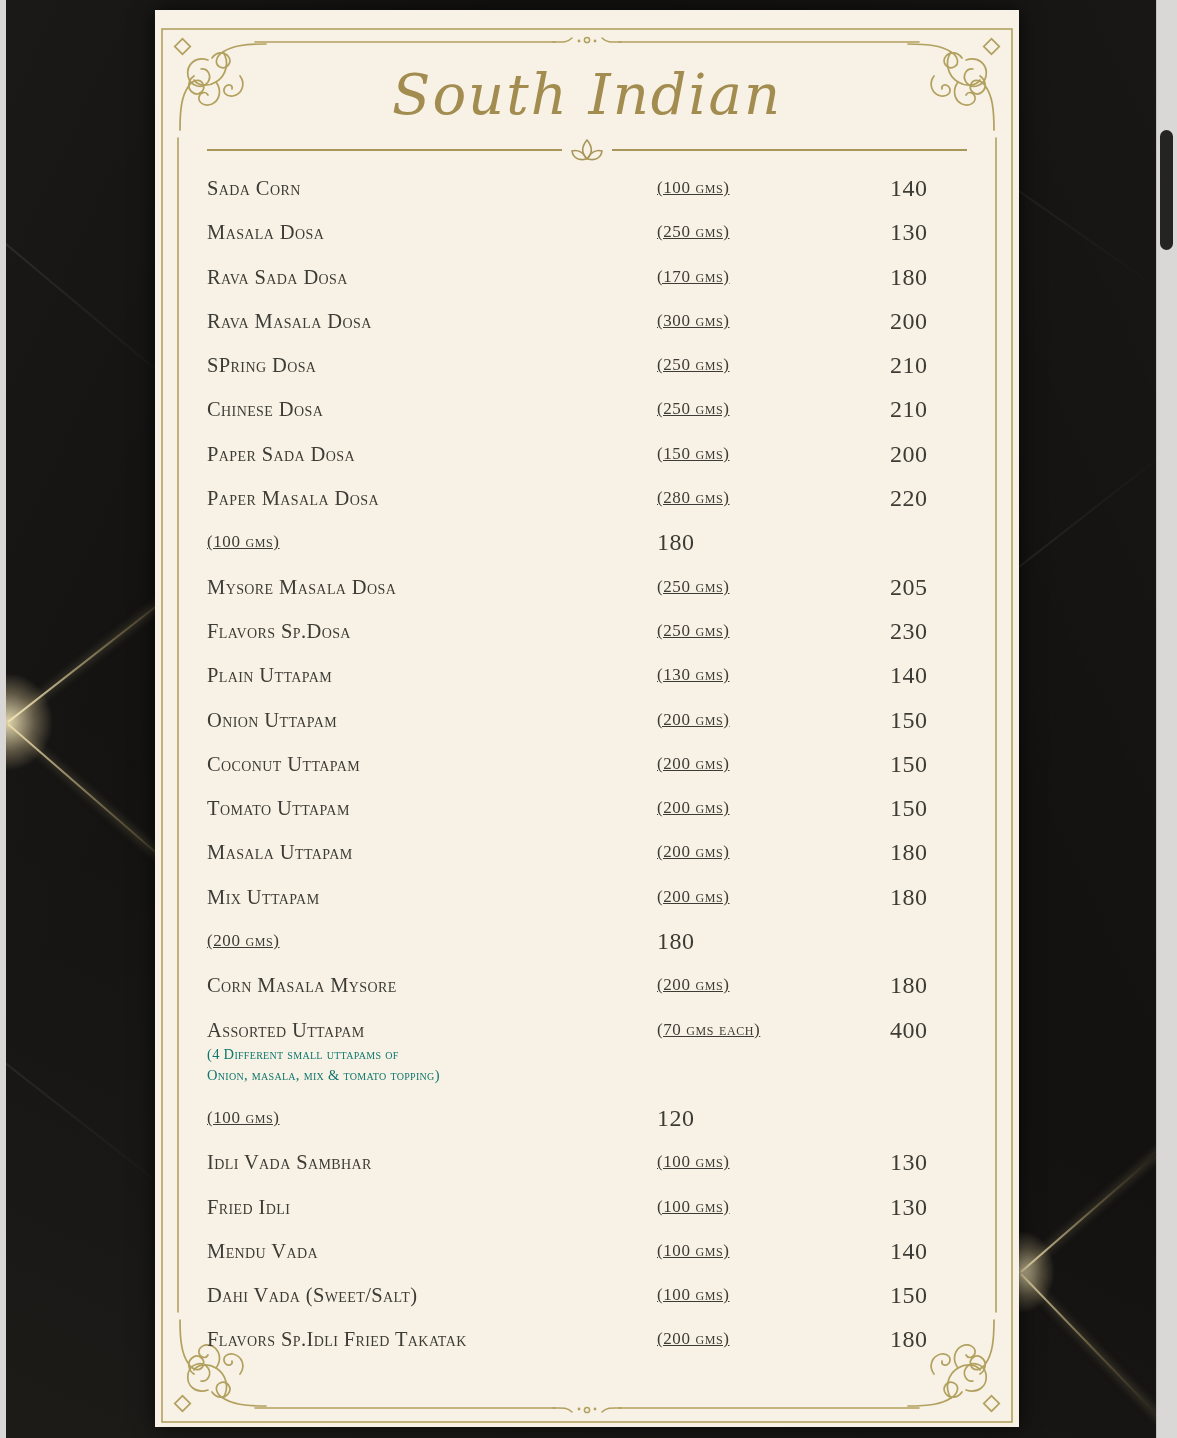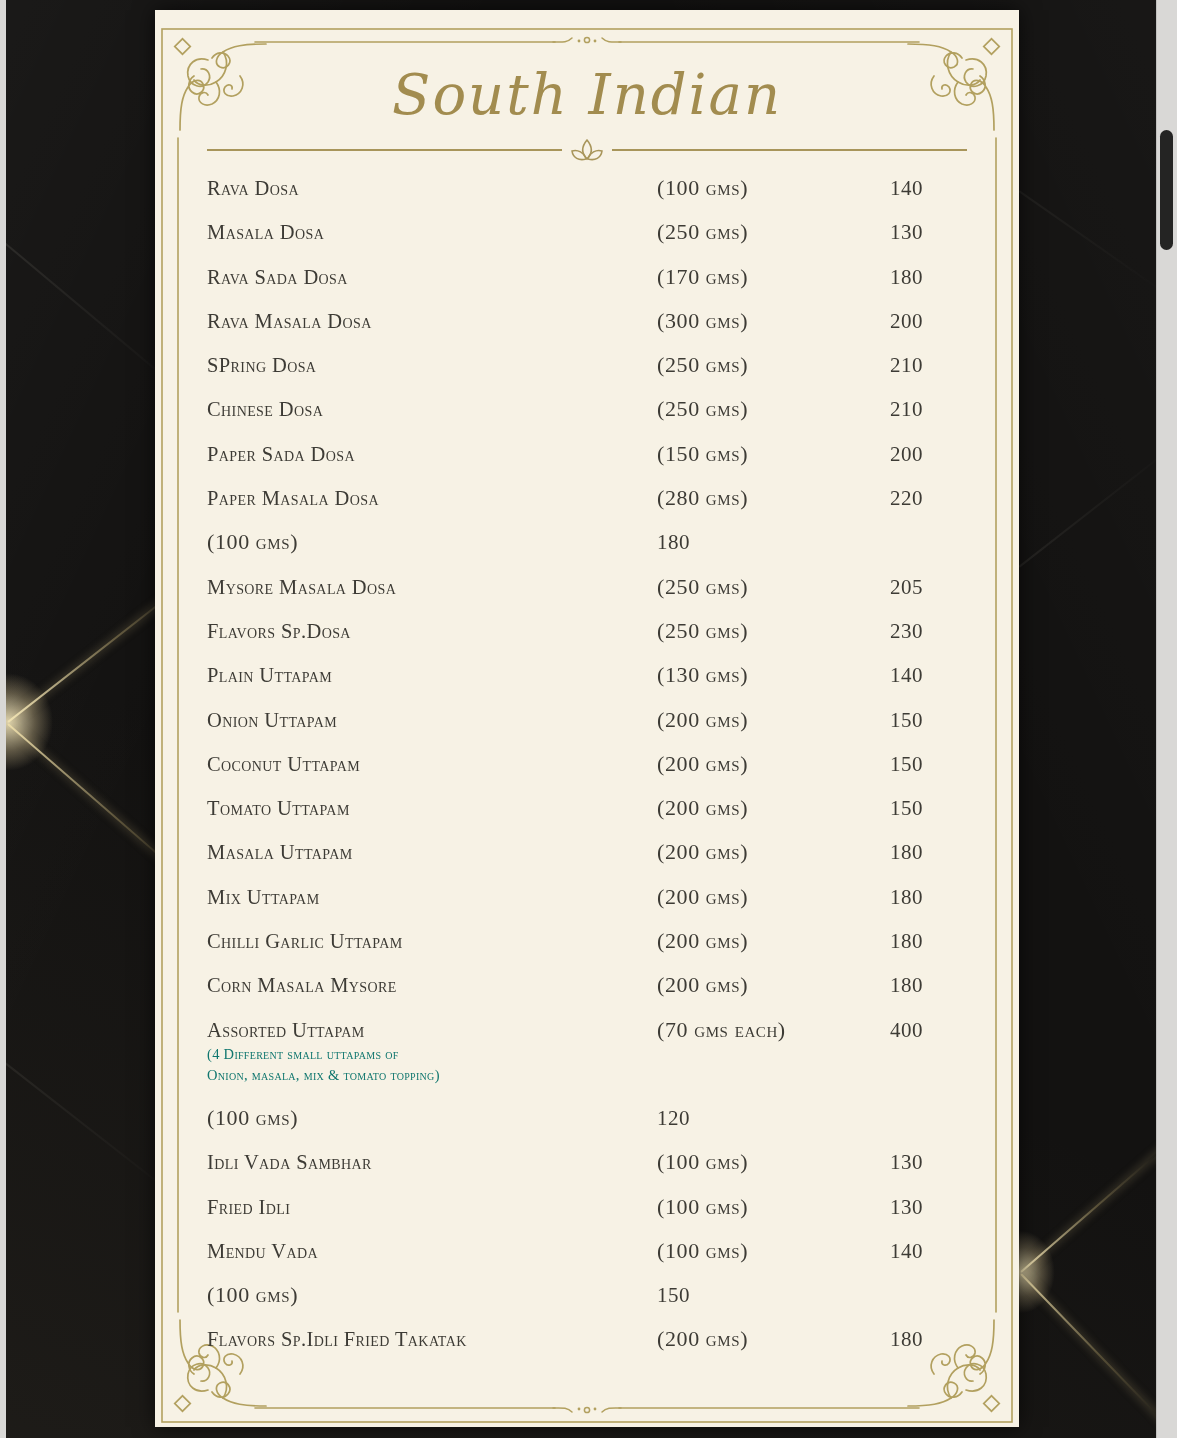"Rava Dosa" span { text: Rava Dosa -> Sada Corn }
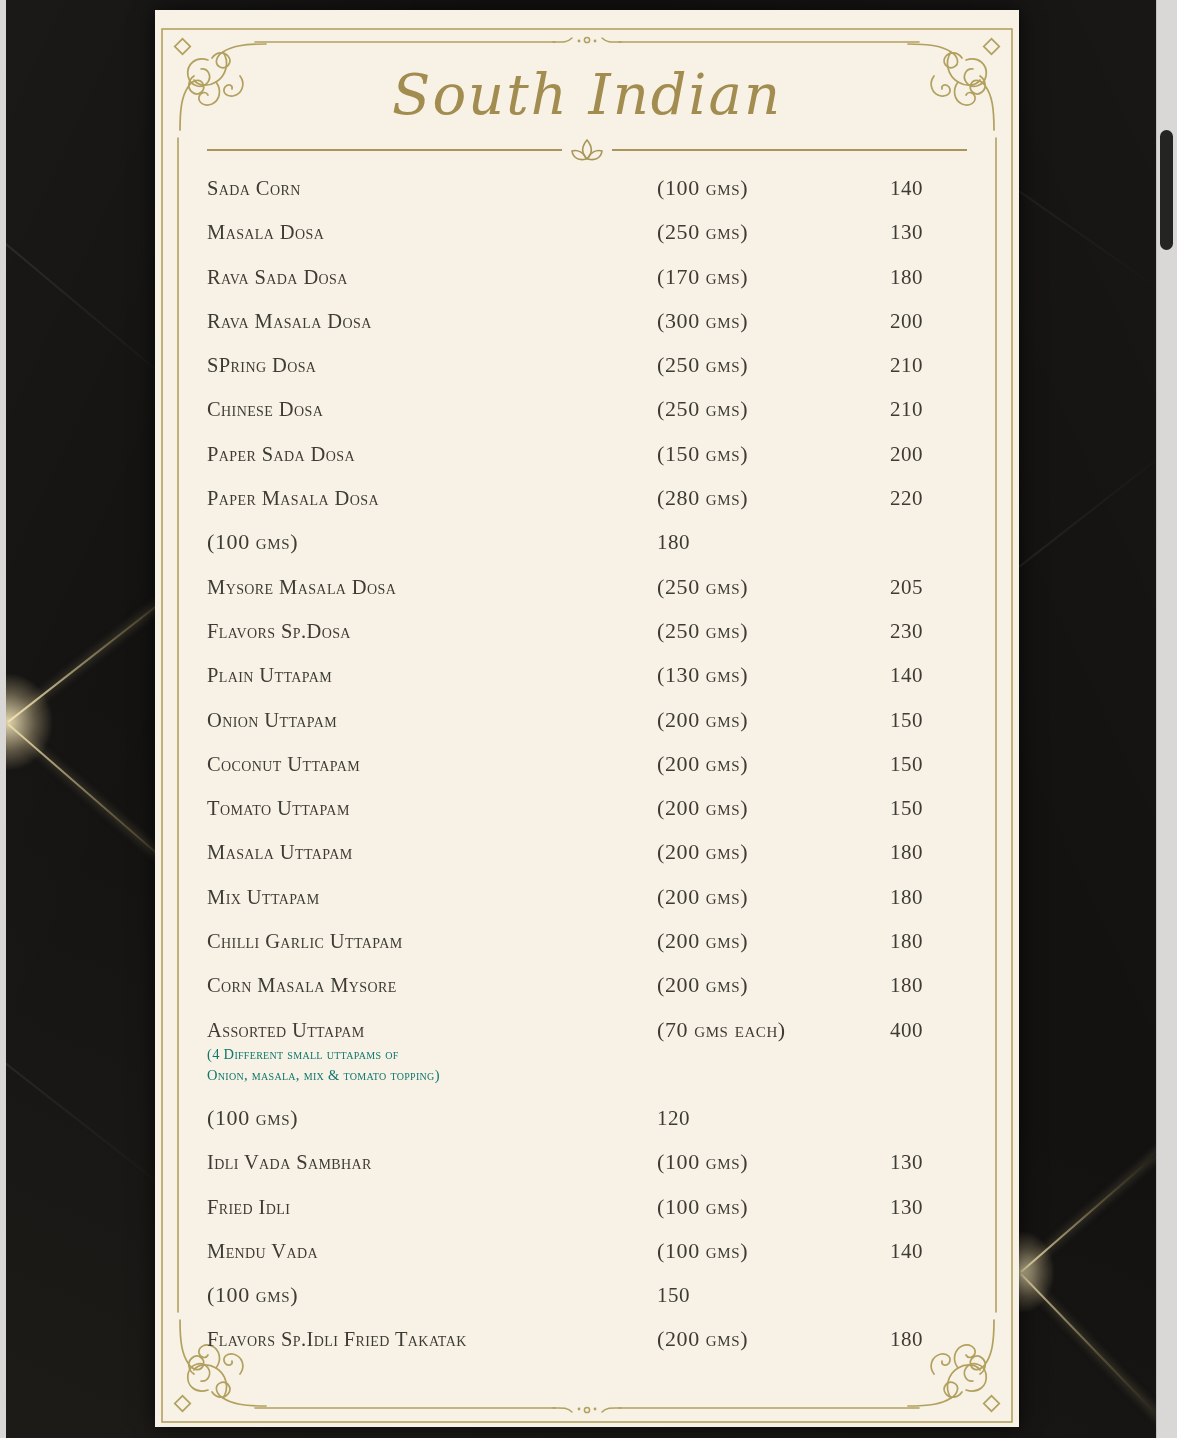"(100 gms)" .weight { font-size: 22px -> 17px; text-decoration: none -> underline }
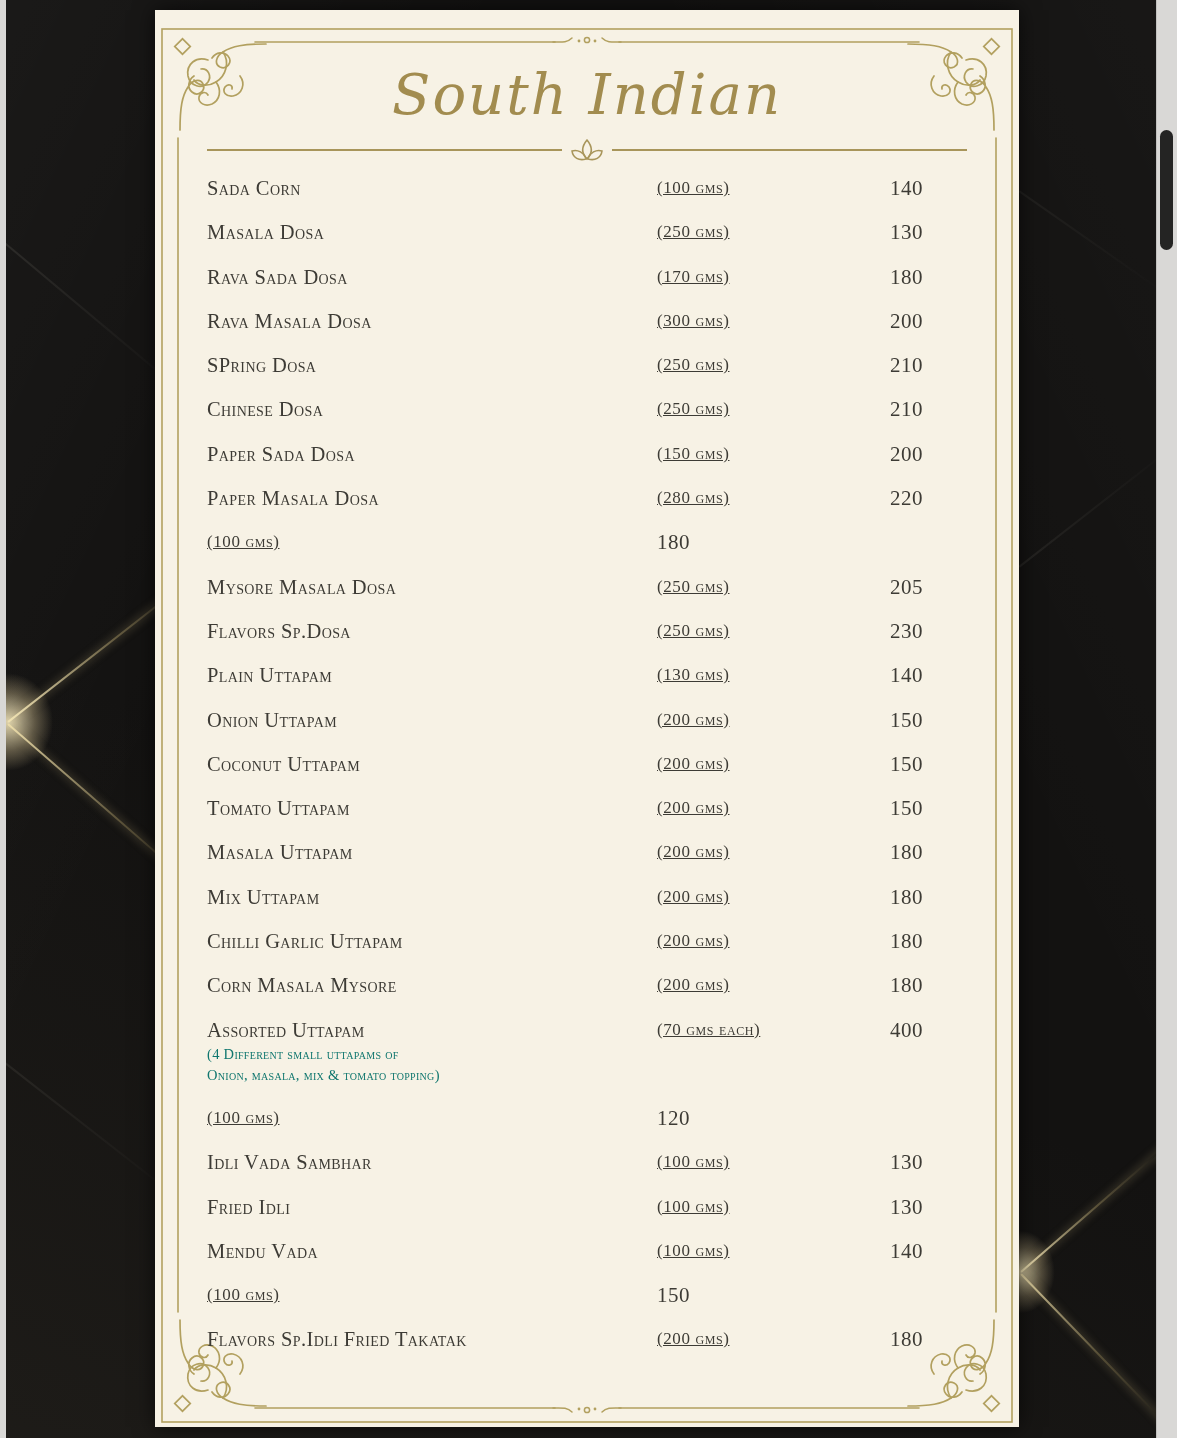"140" .price { font-size: 21px -> 24px }
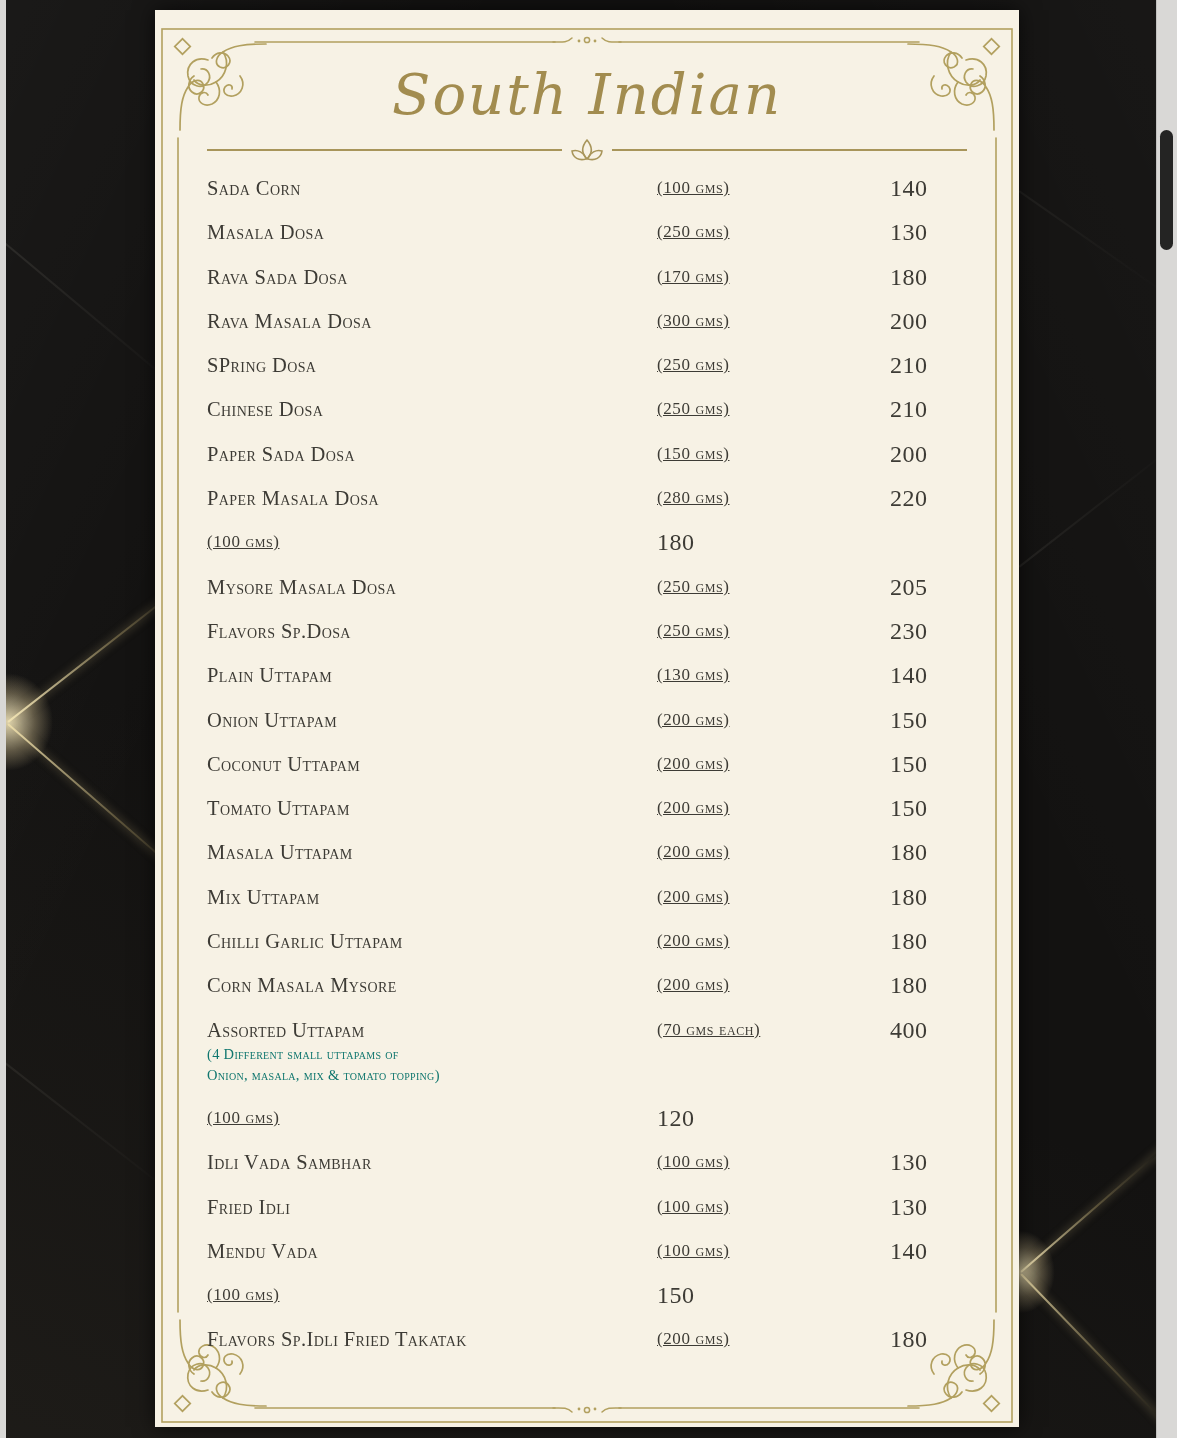"Chilli Garlic Uttapam" div.cell { html: <div> <span>Chilli Garlic Uttapam</span> </div> -> none }
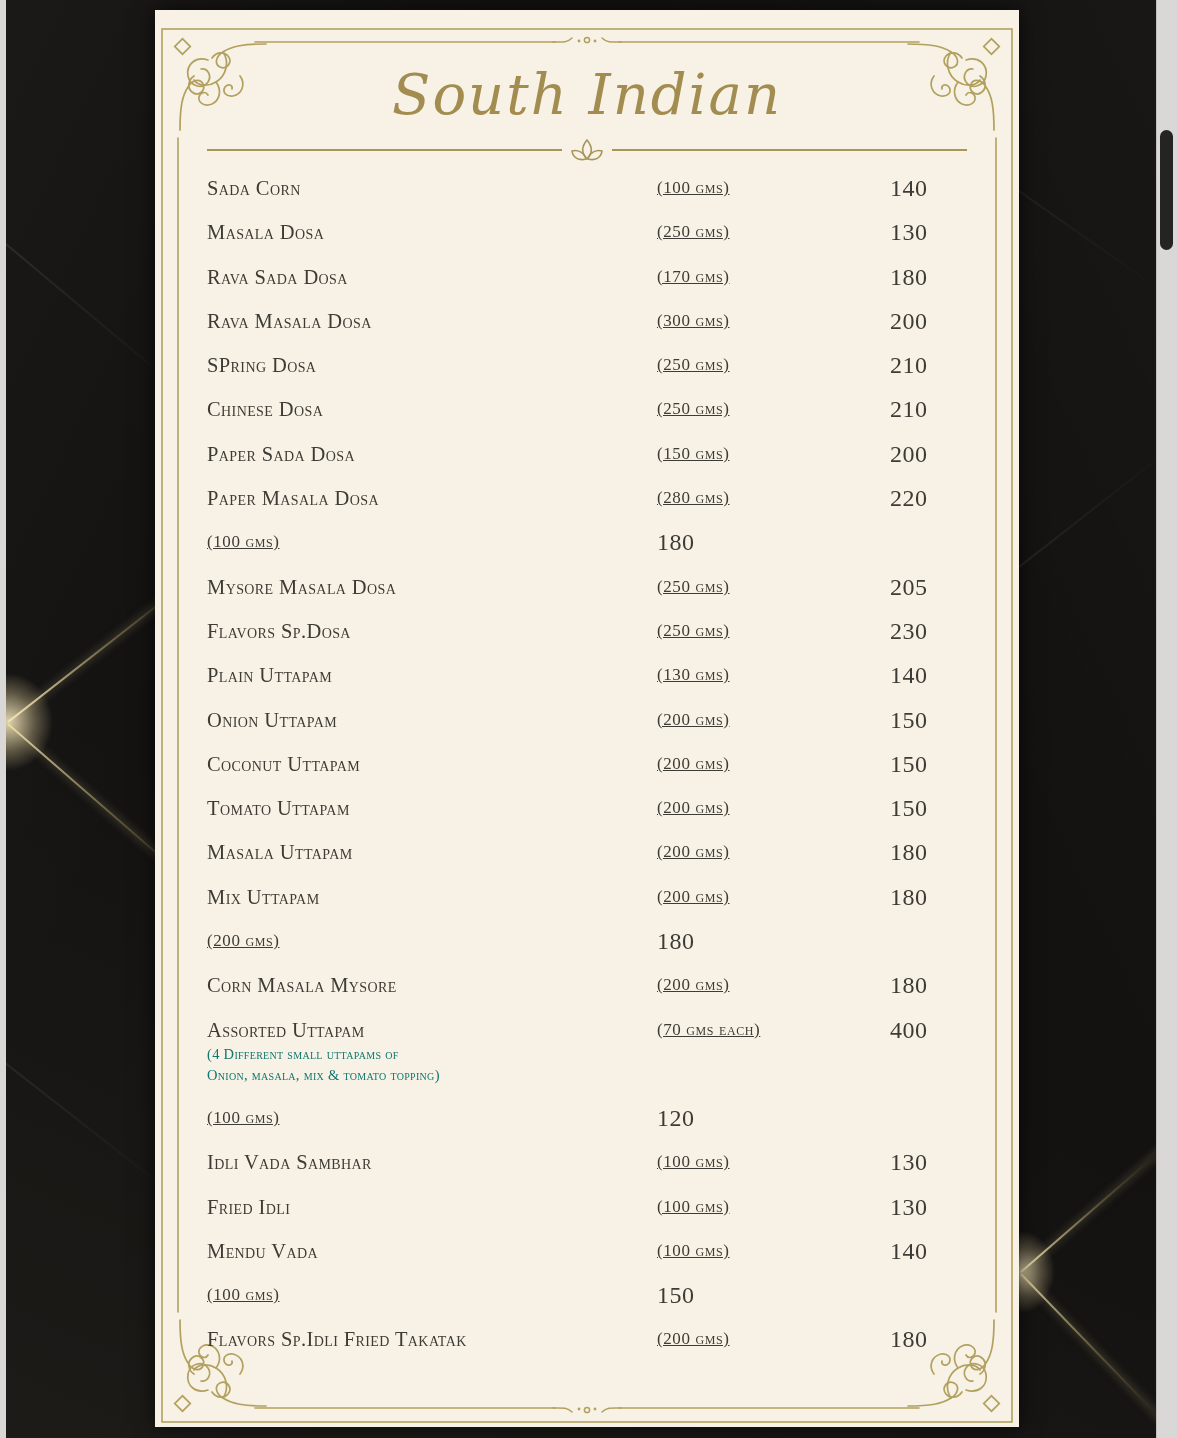"Dahi Vada (Sweet/Salt)" div.cell { html: none -> <div> <span>Dahi Vada (Sweet/Salt)</span> </div> }
